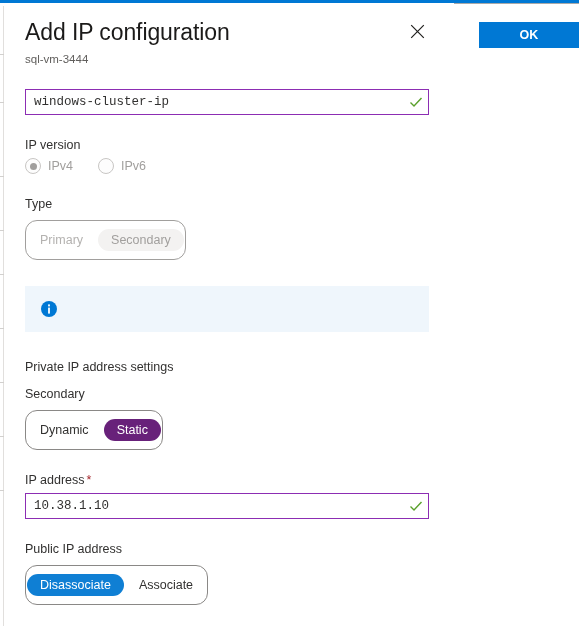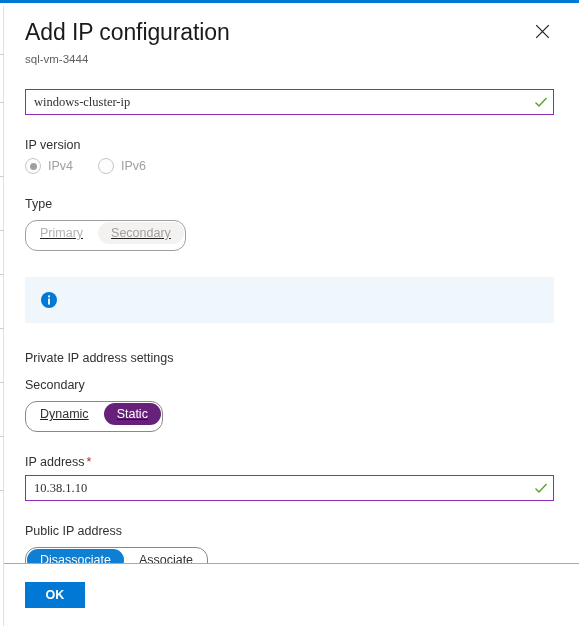"Add IP configuration" .blade { flex-direction: column -> row }
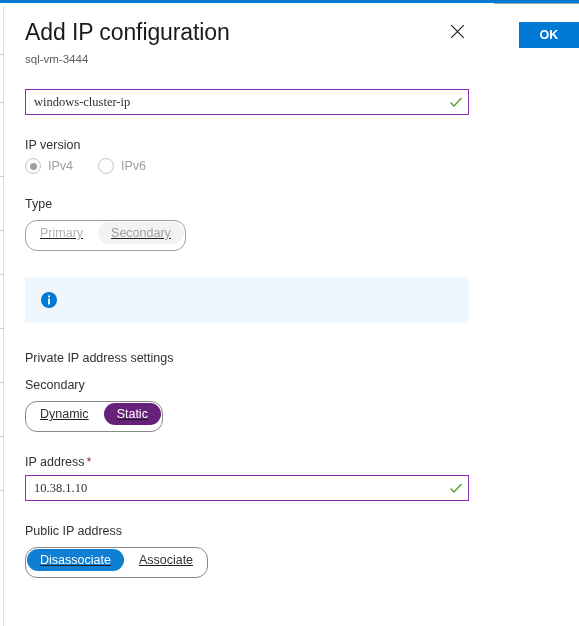"OK" .ok-btn { width: 60px -> 100px }
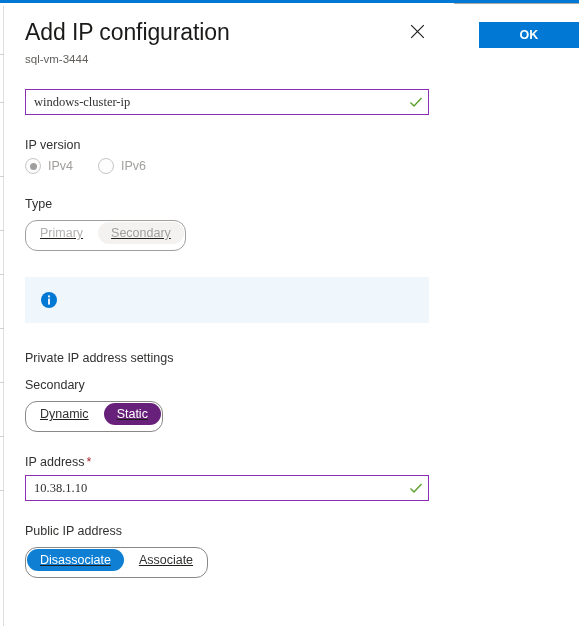"windows-cluster-ip" .textbox input { font-family: Liberation Serif, serif -> Liberation Mono, monospace }
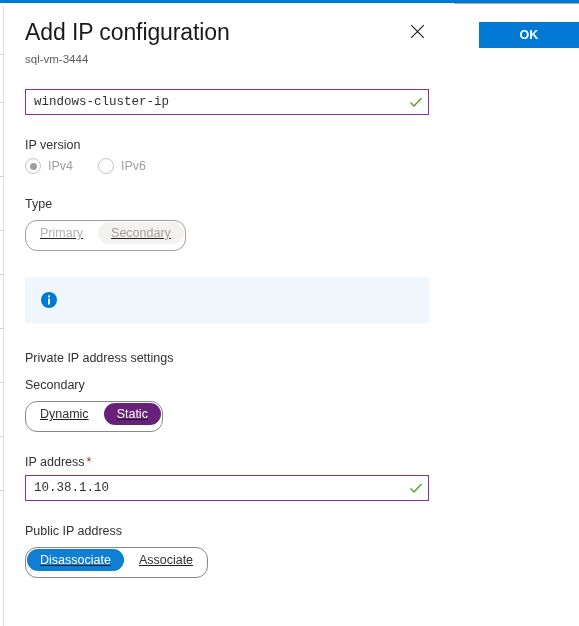"Primary" .seg { align-items: none -> center; height: 31px -> 40px; text-decoration: underline -> none }
